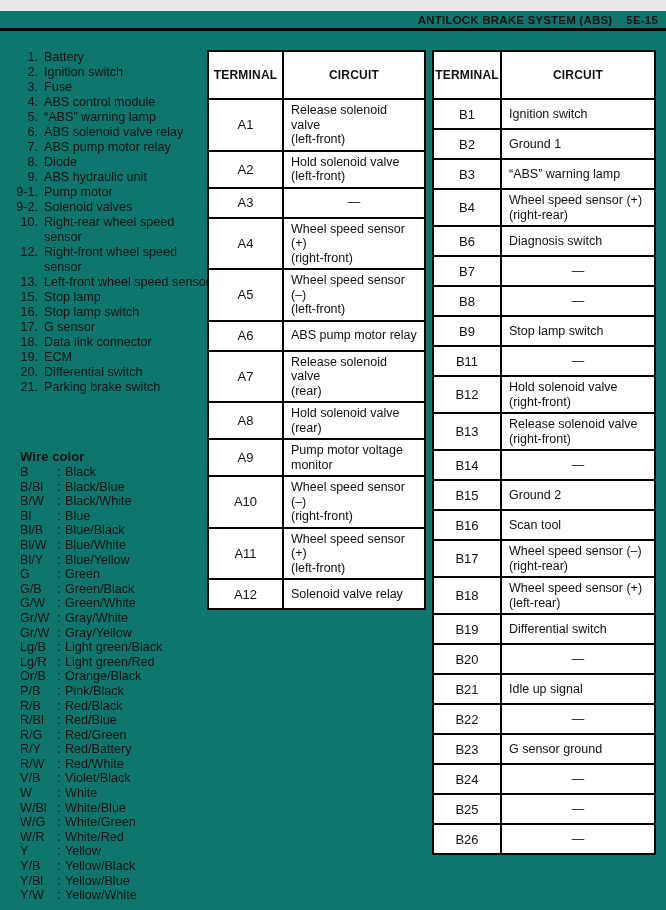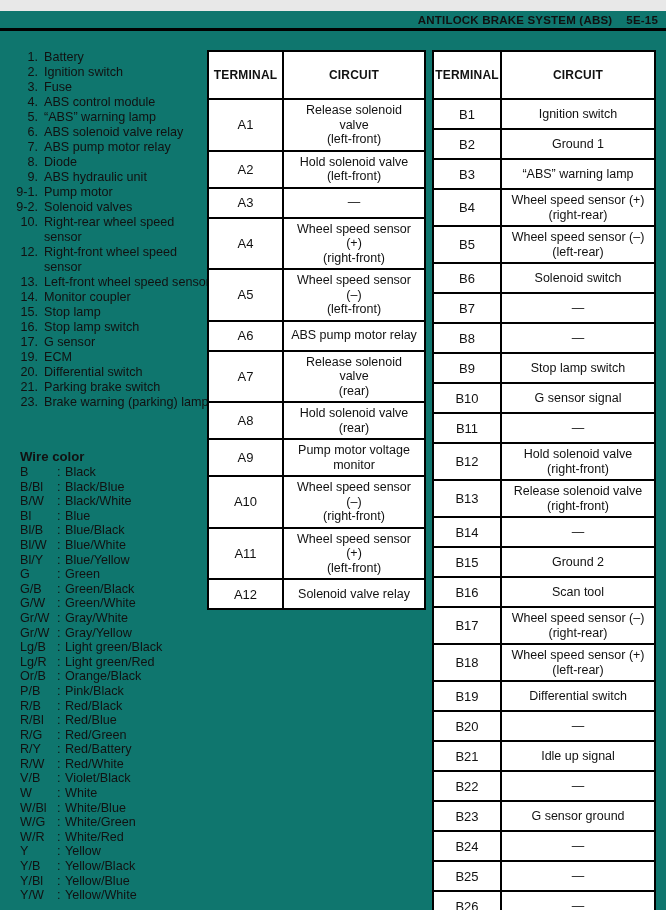"Release solenoid valve" td.circuit { text-align: center -> left }
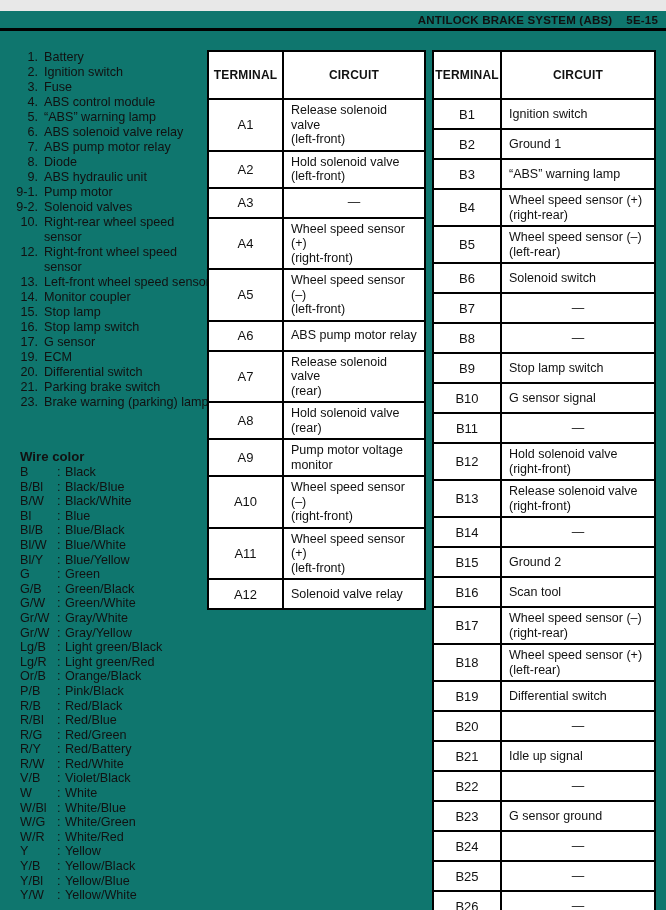"B5" tr { html: <tr> <td>B5</td> <td>Wheel speed sensor (–) (left-rear)</td> </tr> -> none }
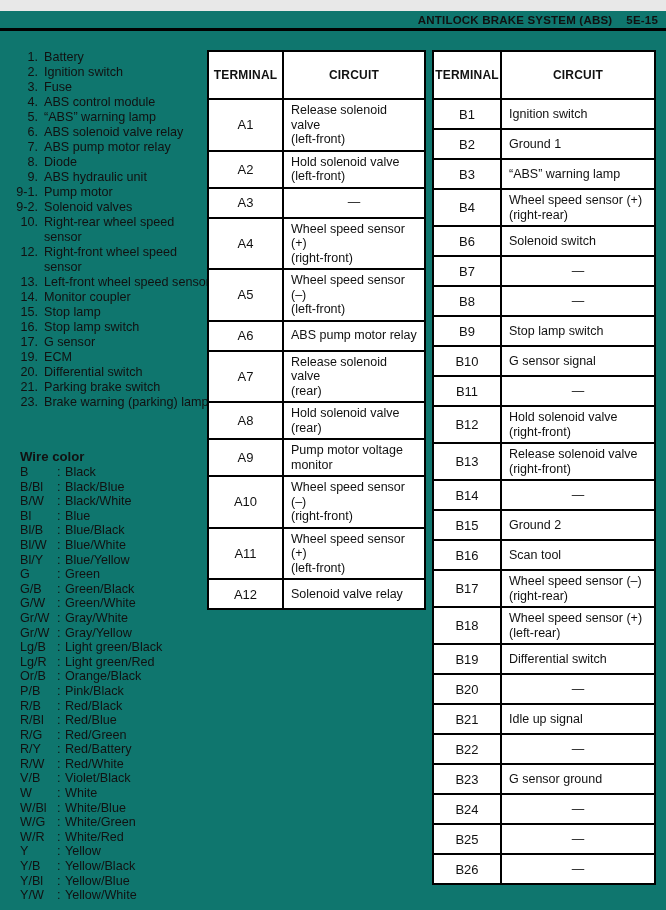"Solenoid switch" td.circuit { text: Solenoid -> Diagnosis }
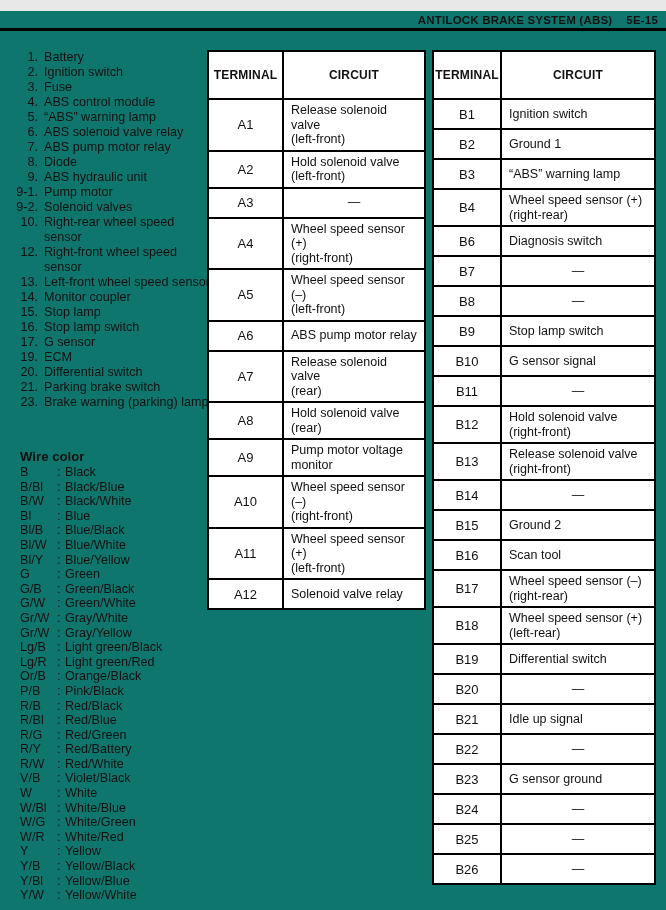"14." li { html: <li> <span>14.</span> <span>Monitor coupler</span> </li> -> none }
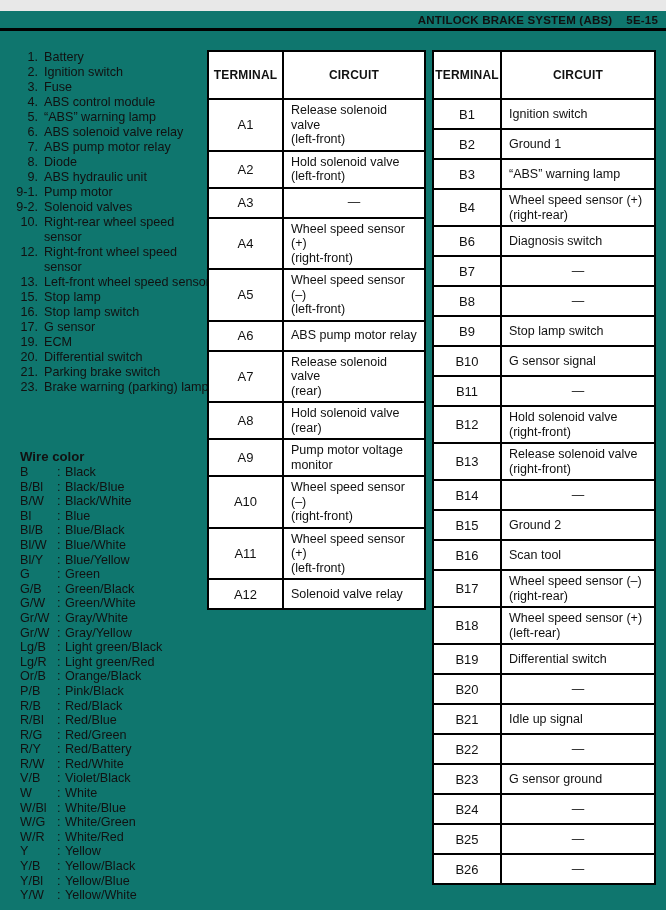"18." li { html: none -> <li> <span>18.</span> <span>Data link connector</span> </li> }
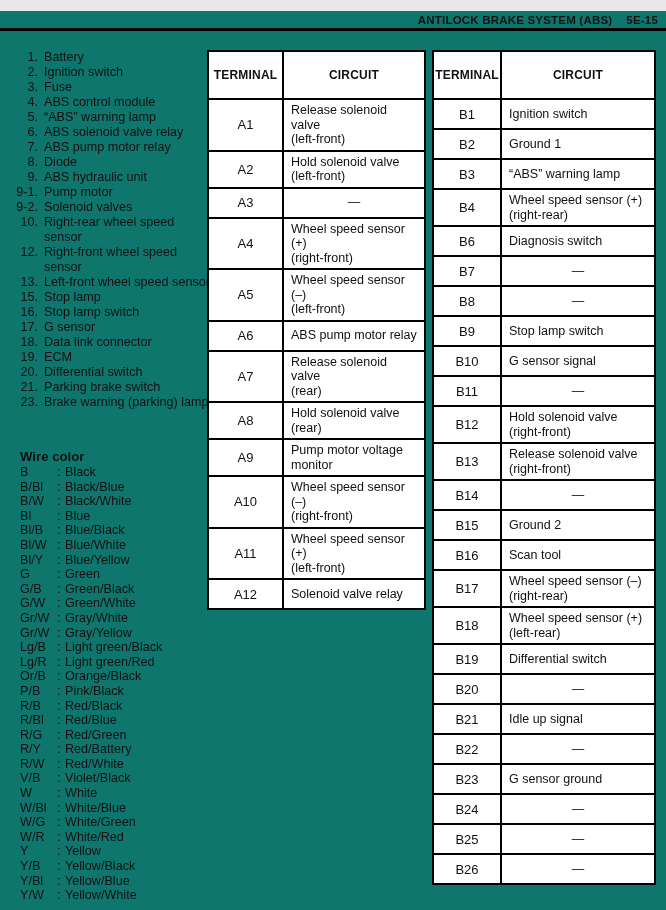"B10" tr { html: <tr> <td>B10</td> <td>G sensor signal</td> </tr> -> none }
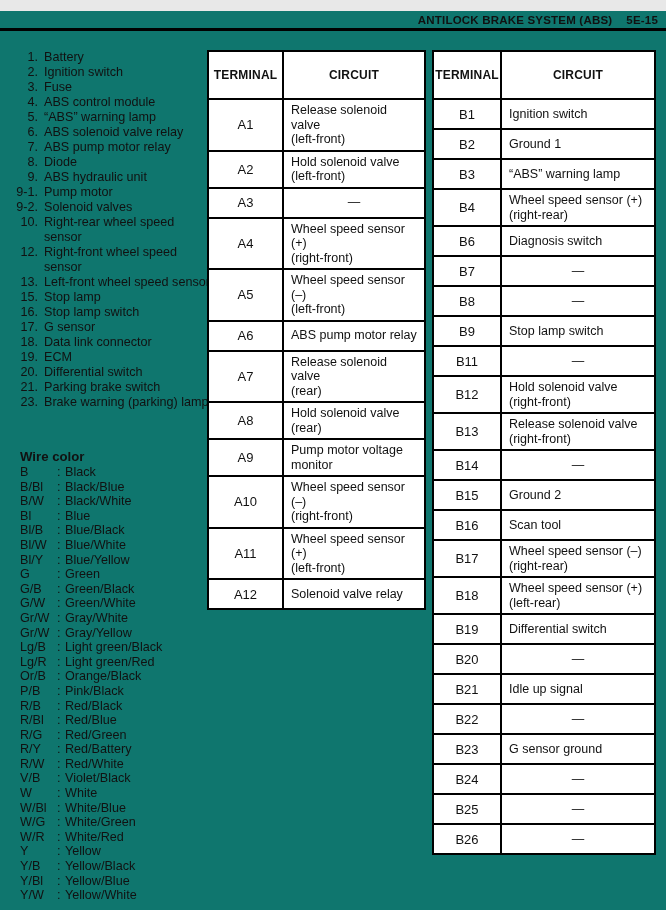"23." li { html: <li> <span>23.</span> <span>Brake warning (parking) lamp</span> </li> -> none }
